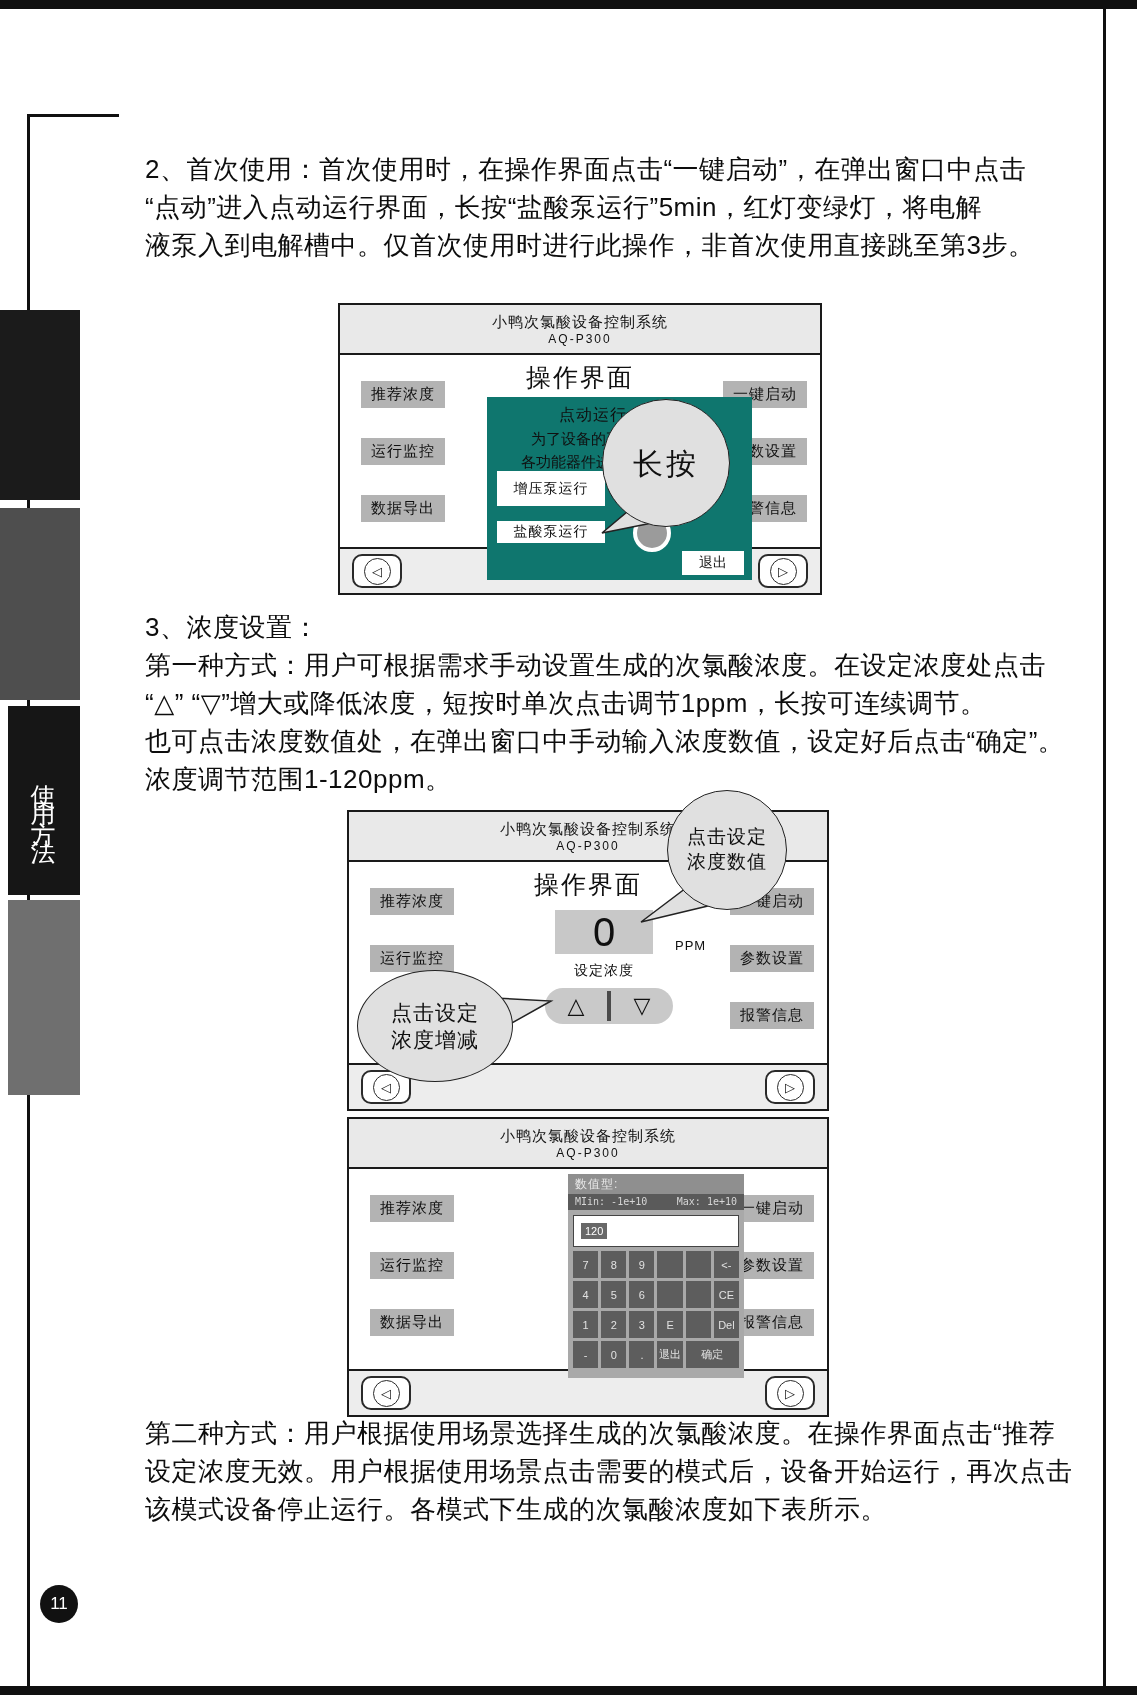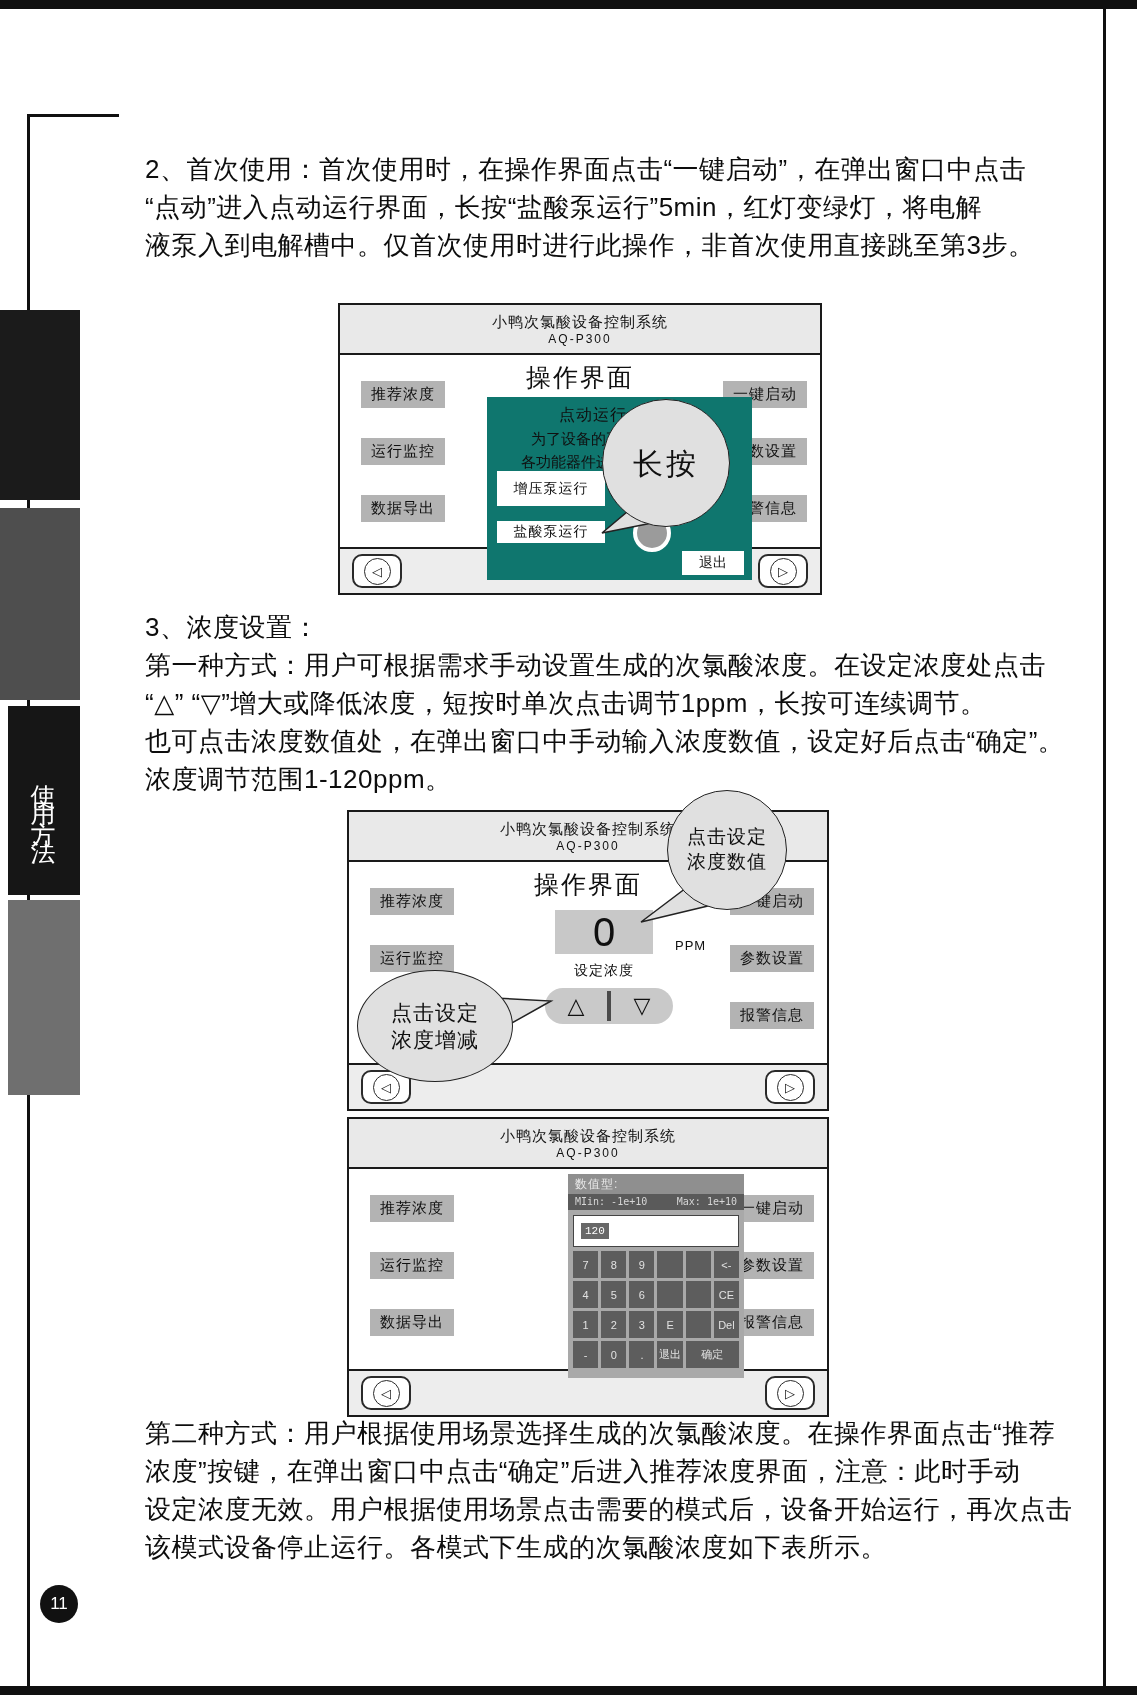"120" .kp-chip { font-family: Liberation Mono, monospace -> Liberation Sans, sans-serif }
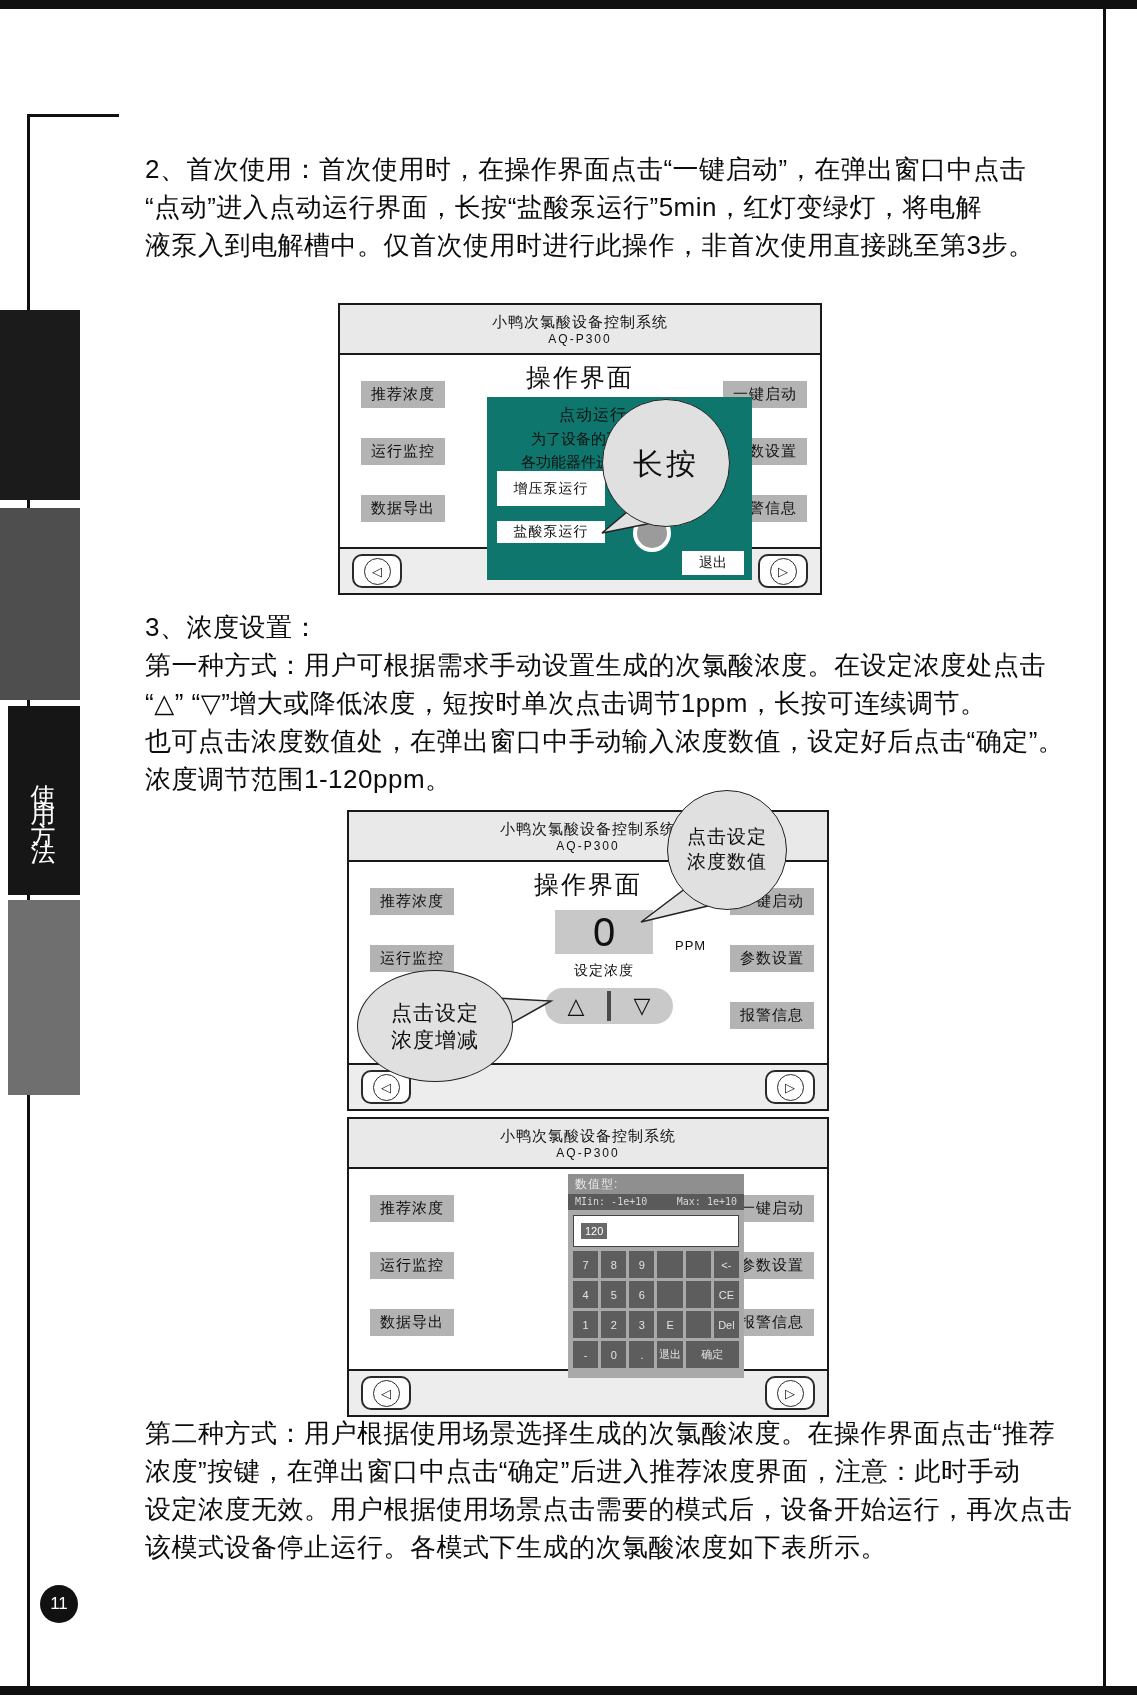"浓度”按键，在弹出窗口中点击“确定”后进入推荐浓度界面，注意：此时手动" div { html: <div>浓度”按键，在弹出窗口中点击“确定”后进入推荐浓度界面，注意：此时手动</div> -> none }
